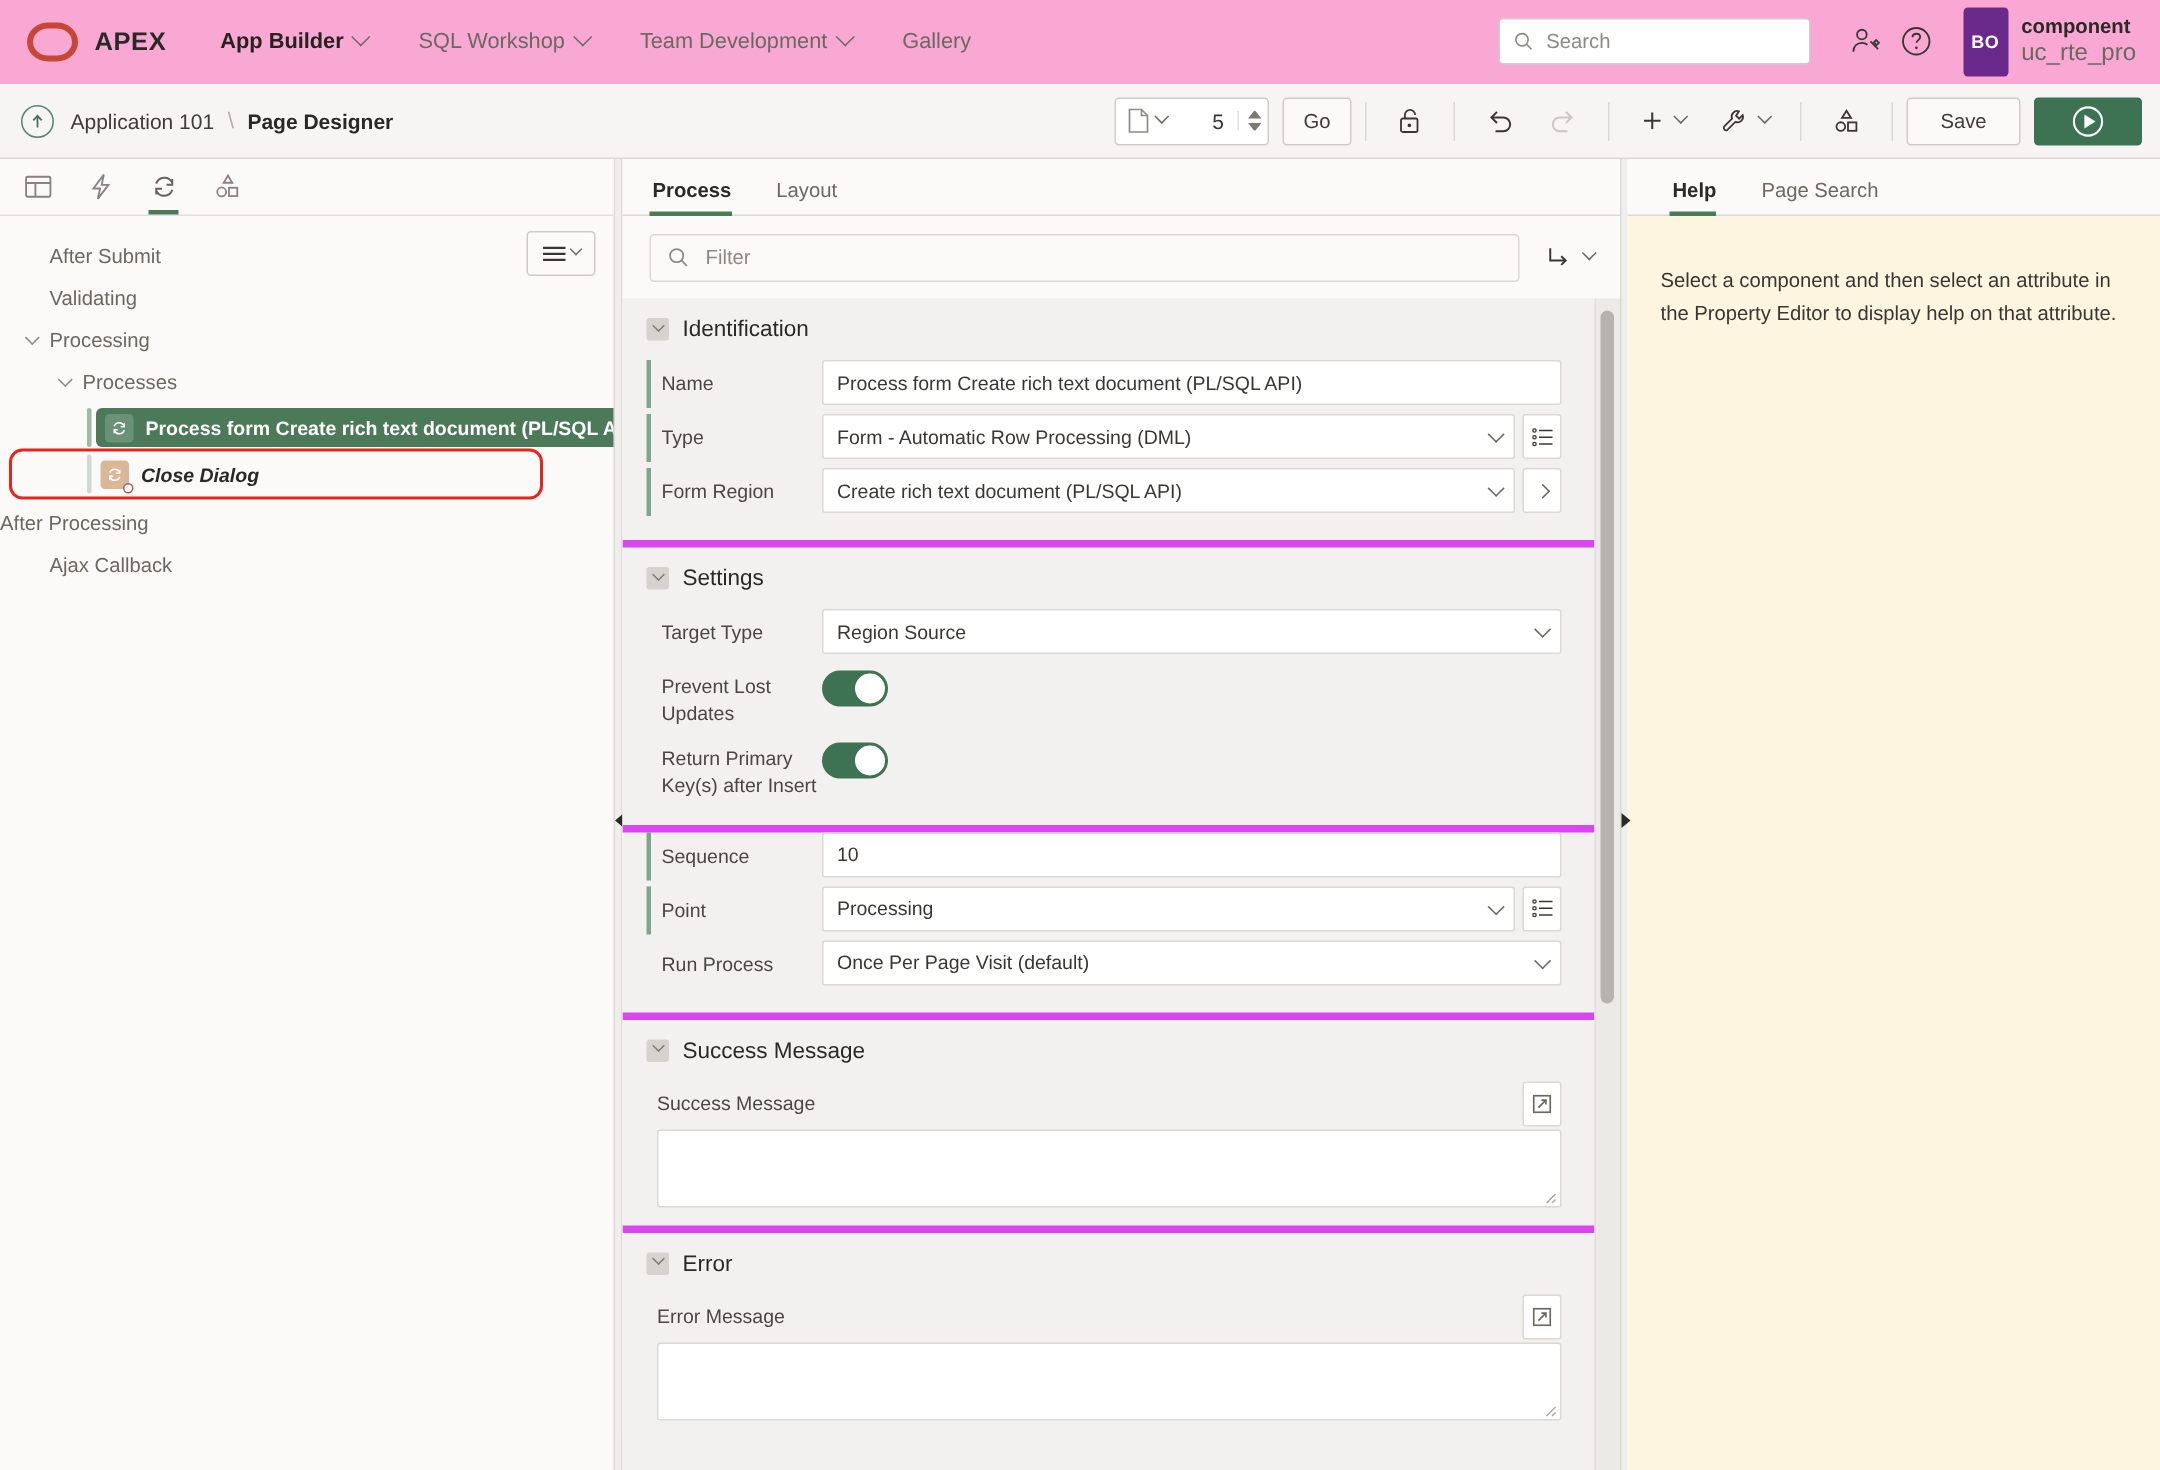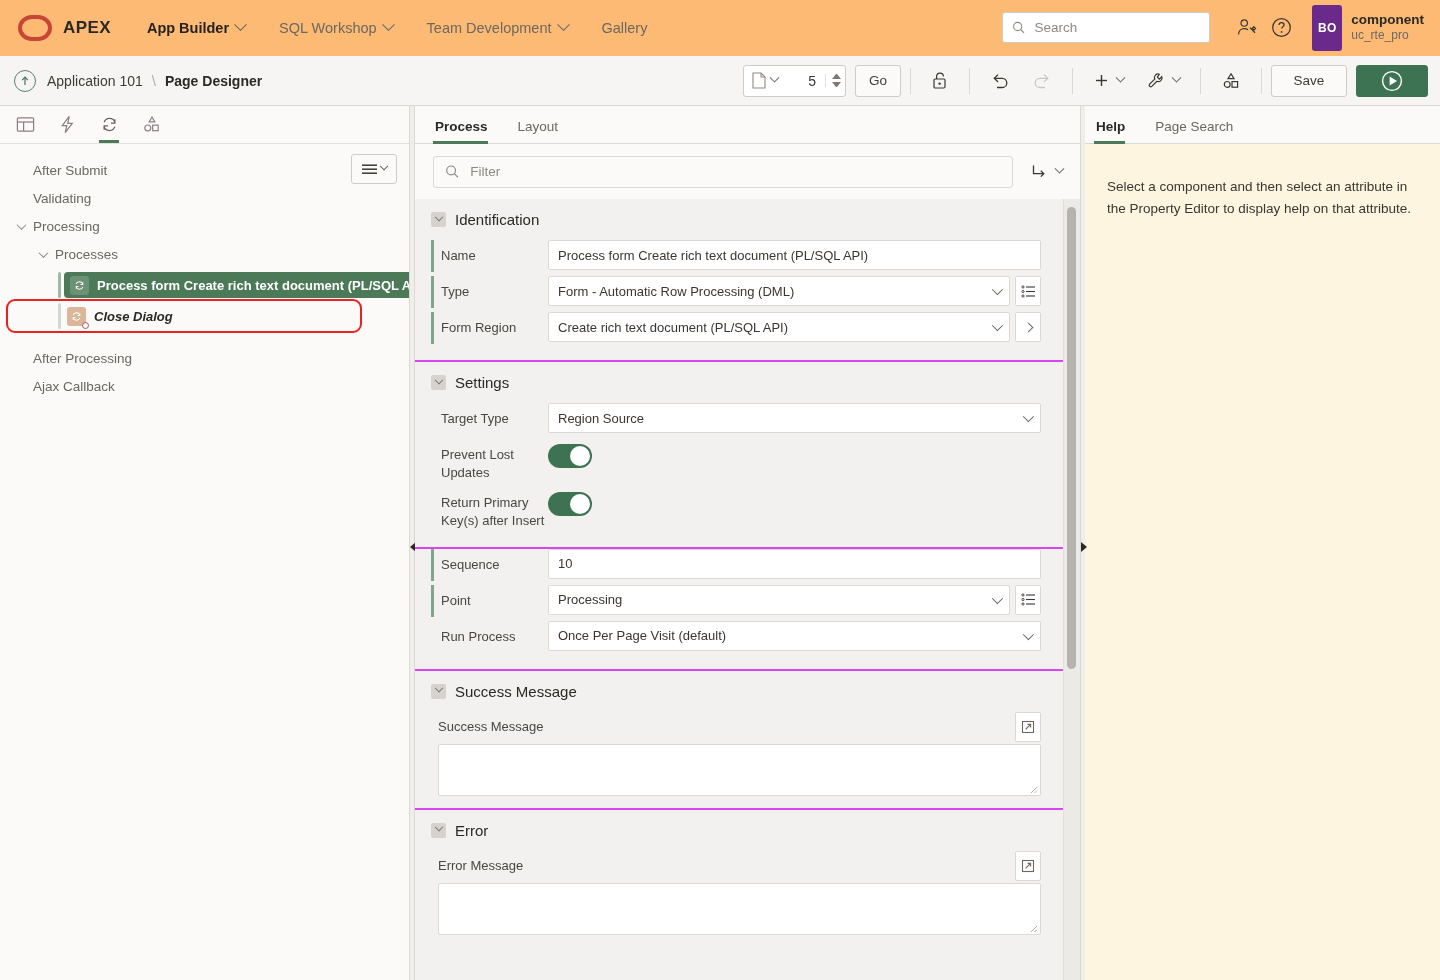"APEX" .topnav { background: #fdba74 -> #f9a8d4 }
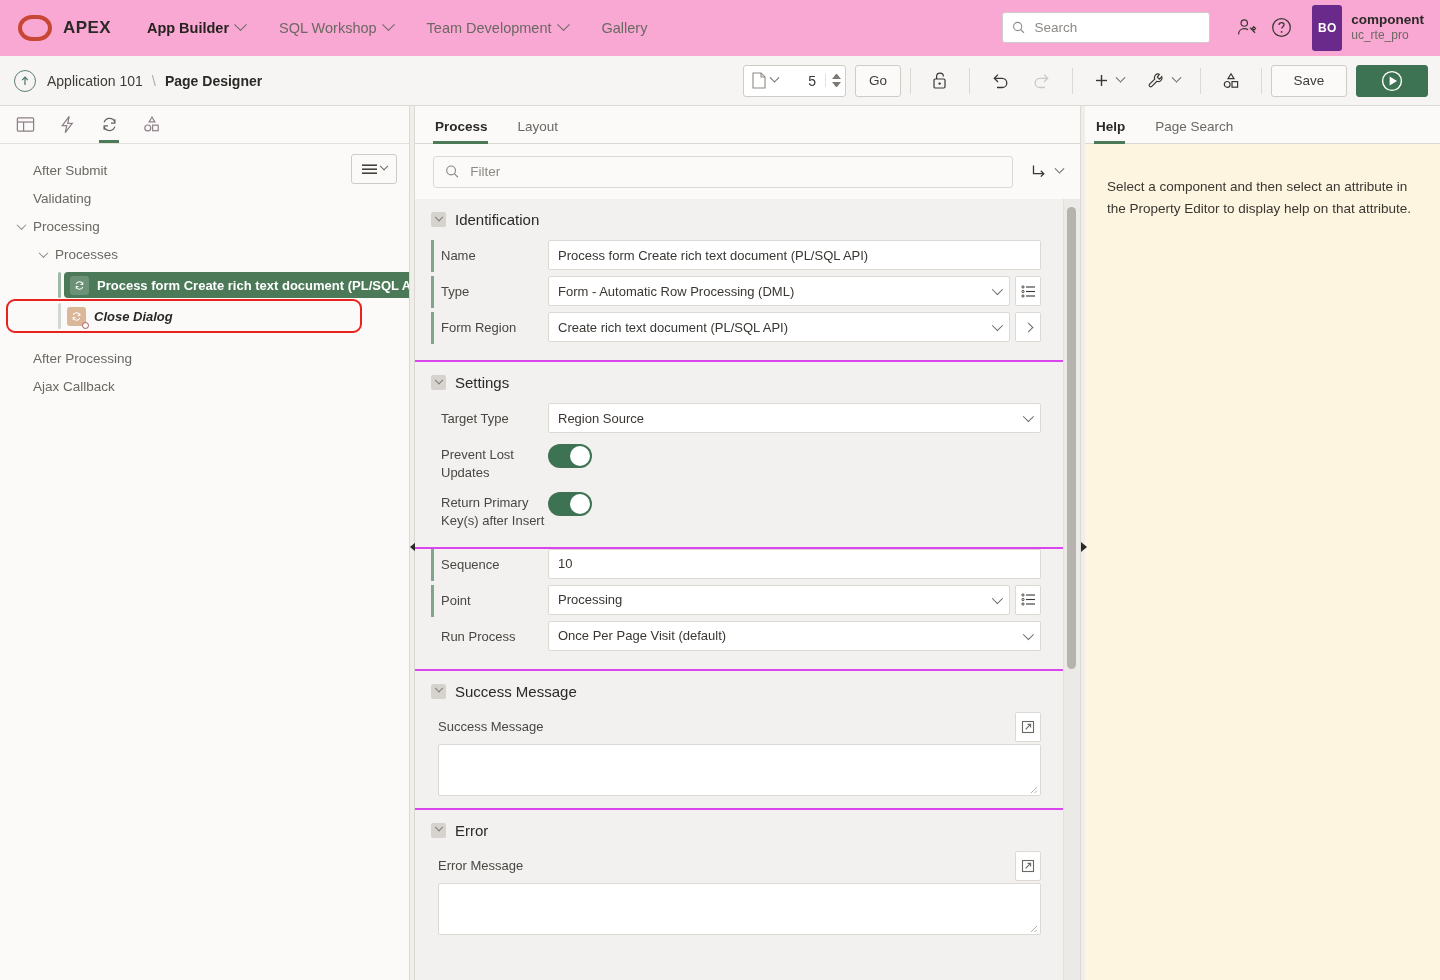"uc_rte_pro" .user-sub { font-size: 12px -> 16px; text-align: none -> center }
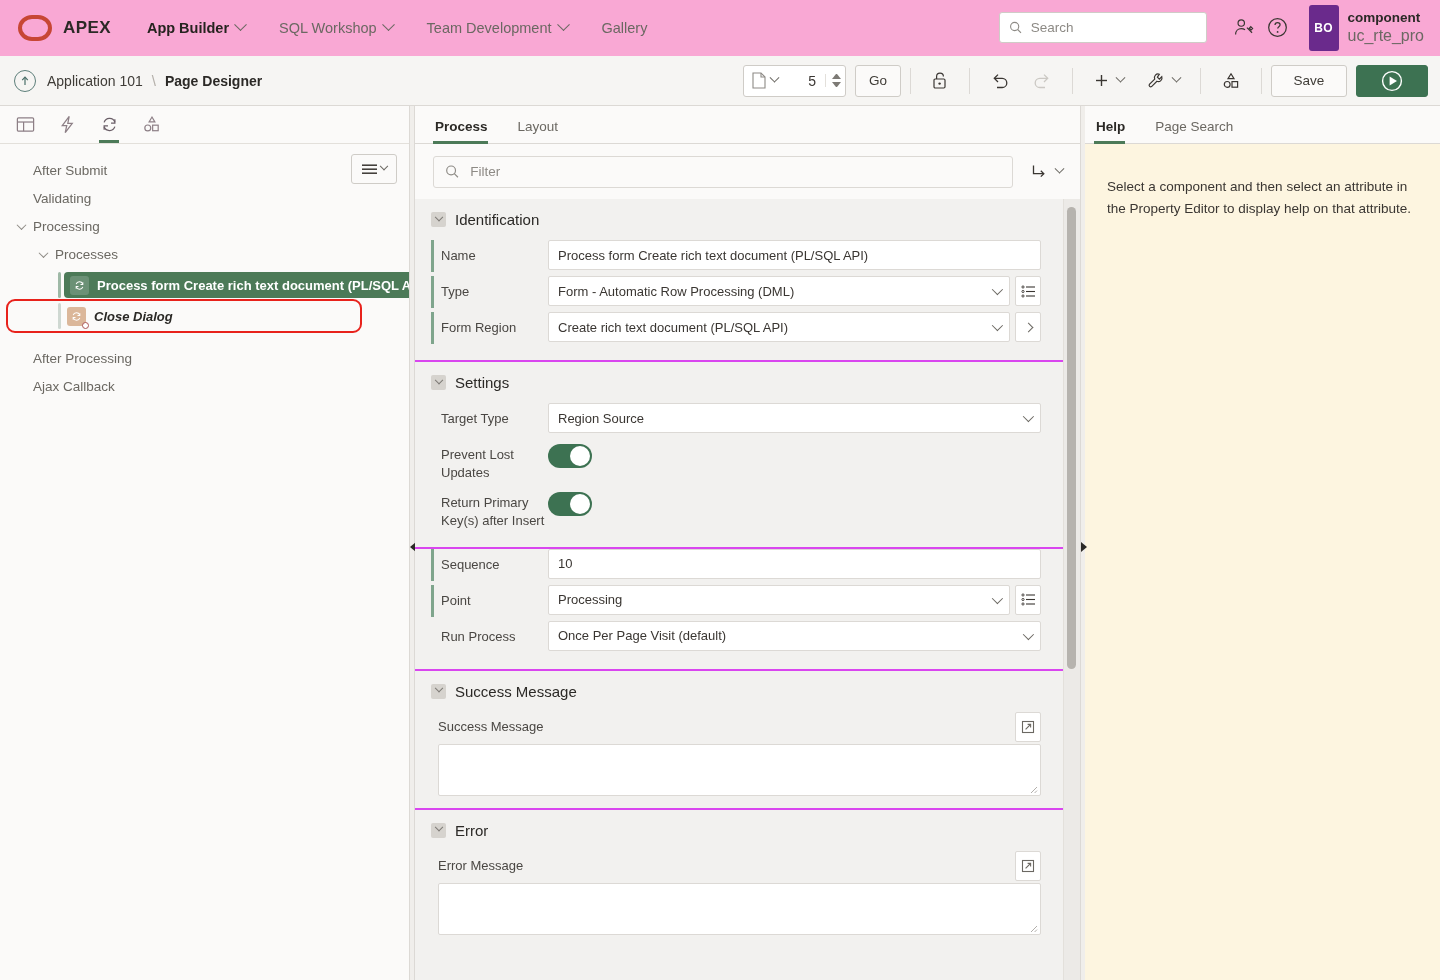"Help" .rp-tabs { padding-left: 9px -> 28px }
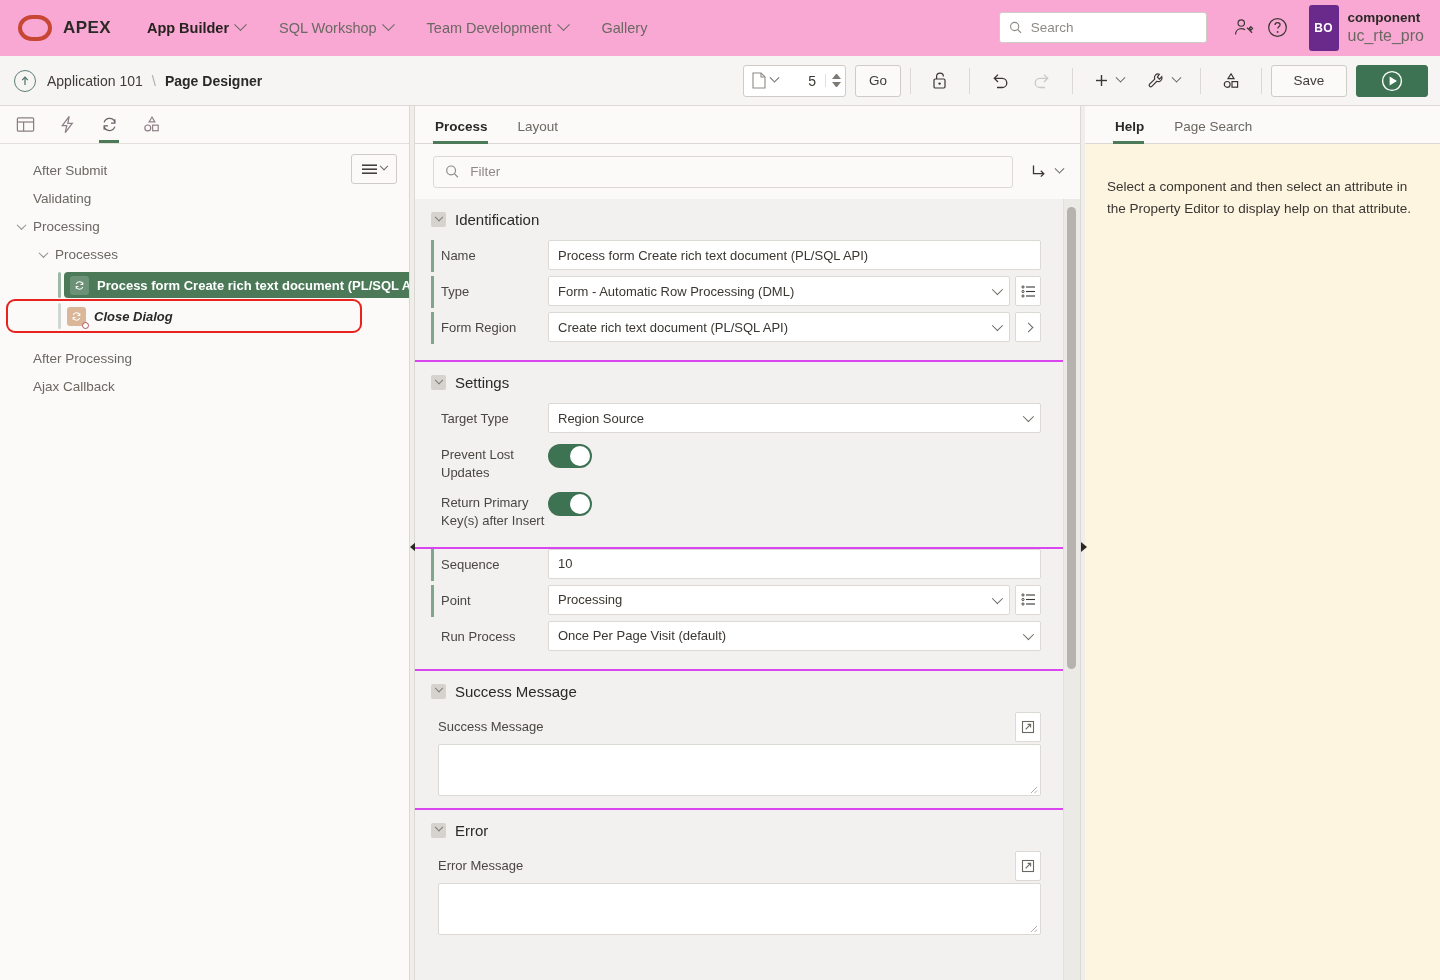"After Processing" div.tnode { margin-top: 14px -> 4px; padding-left: 33px -> none }
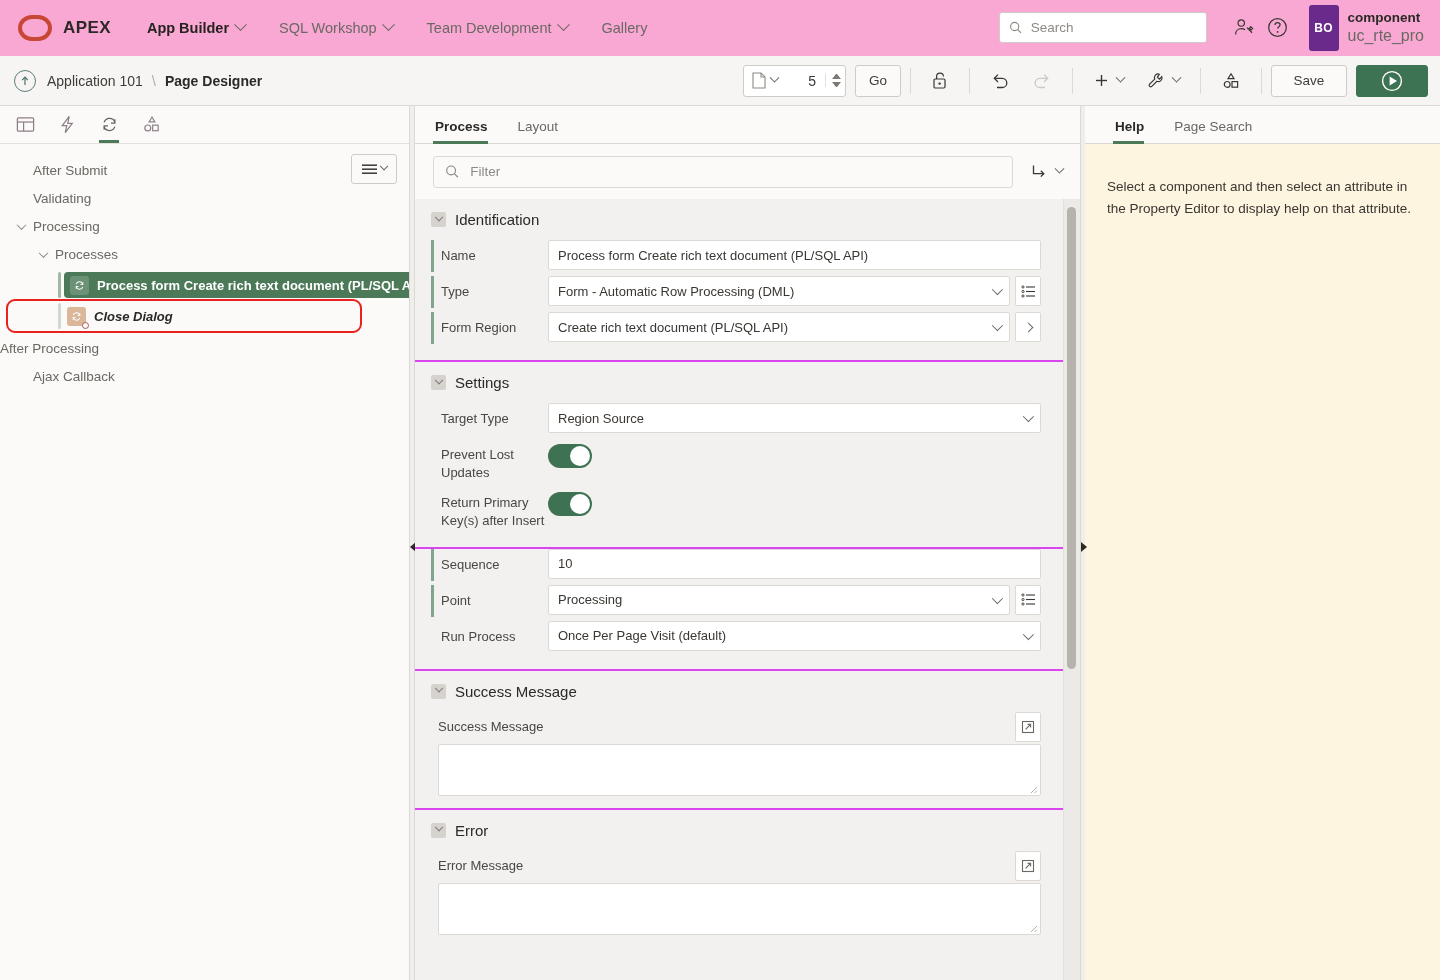"Settings" .sect { border-top: 2px solid #d946ef -> 5px solid #d946ef }
